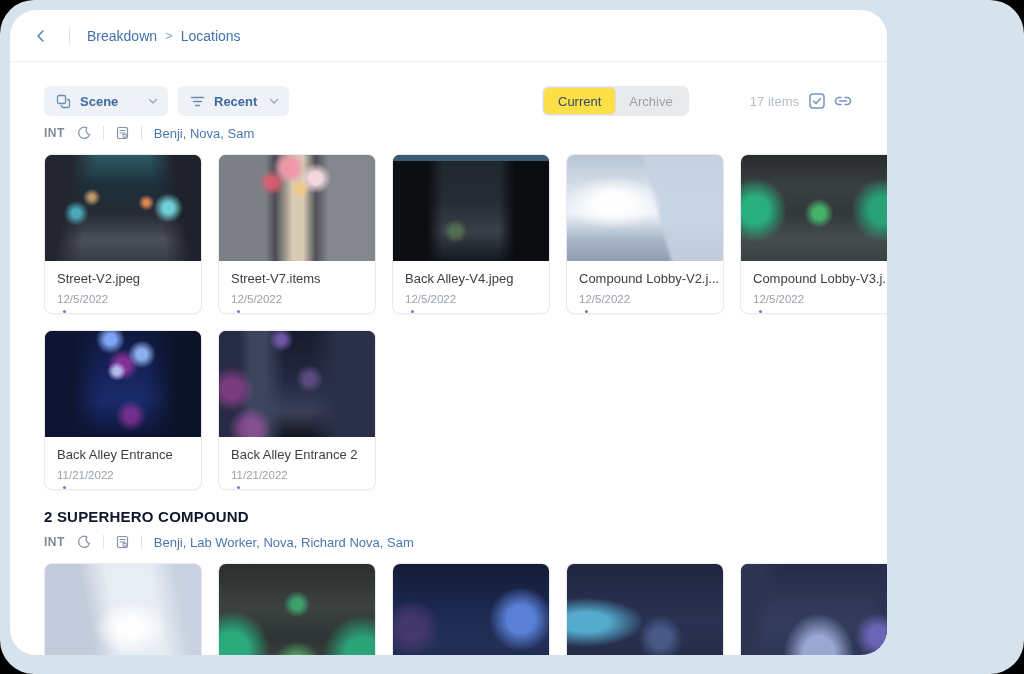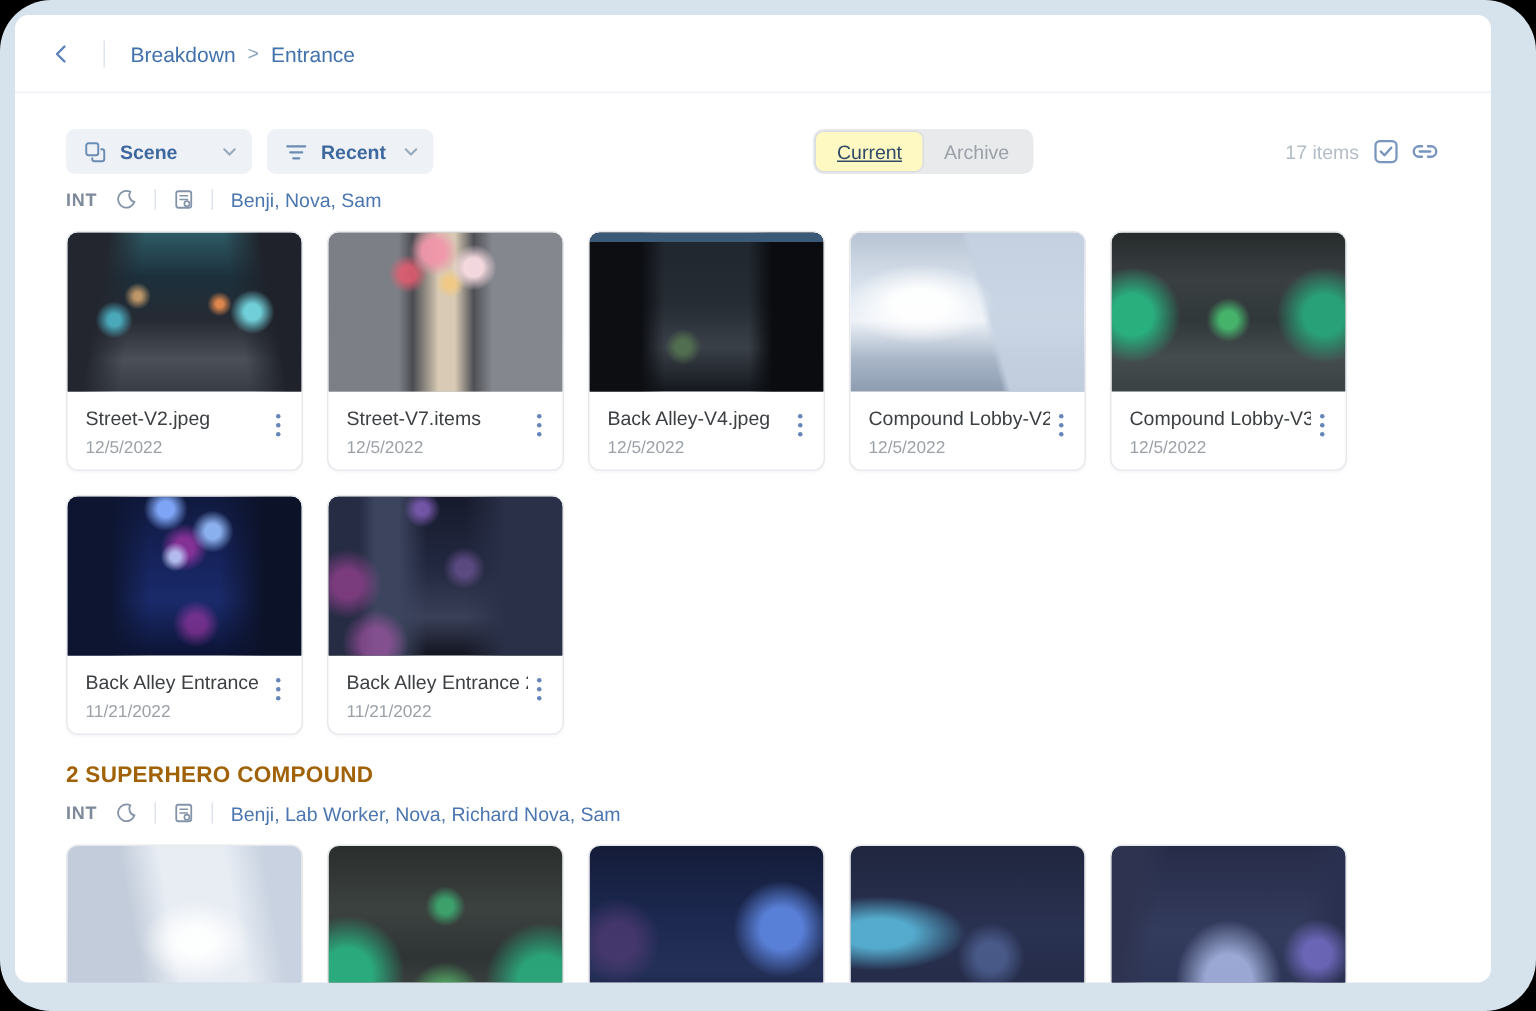"Breakdown" .panel { border-radius: 9px -> 26px; width: 984px -> 877px }
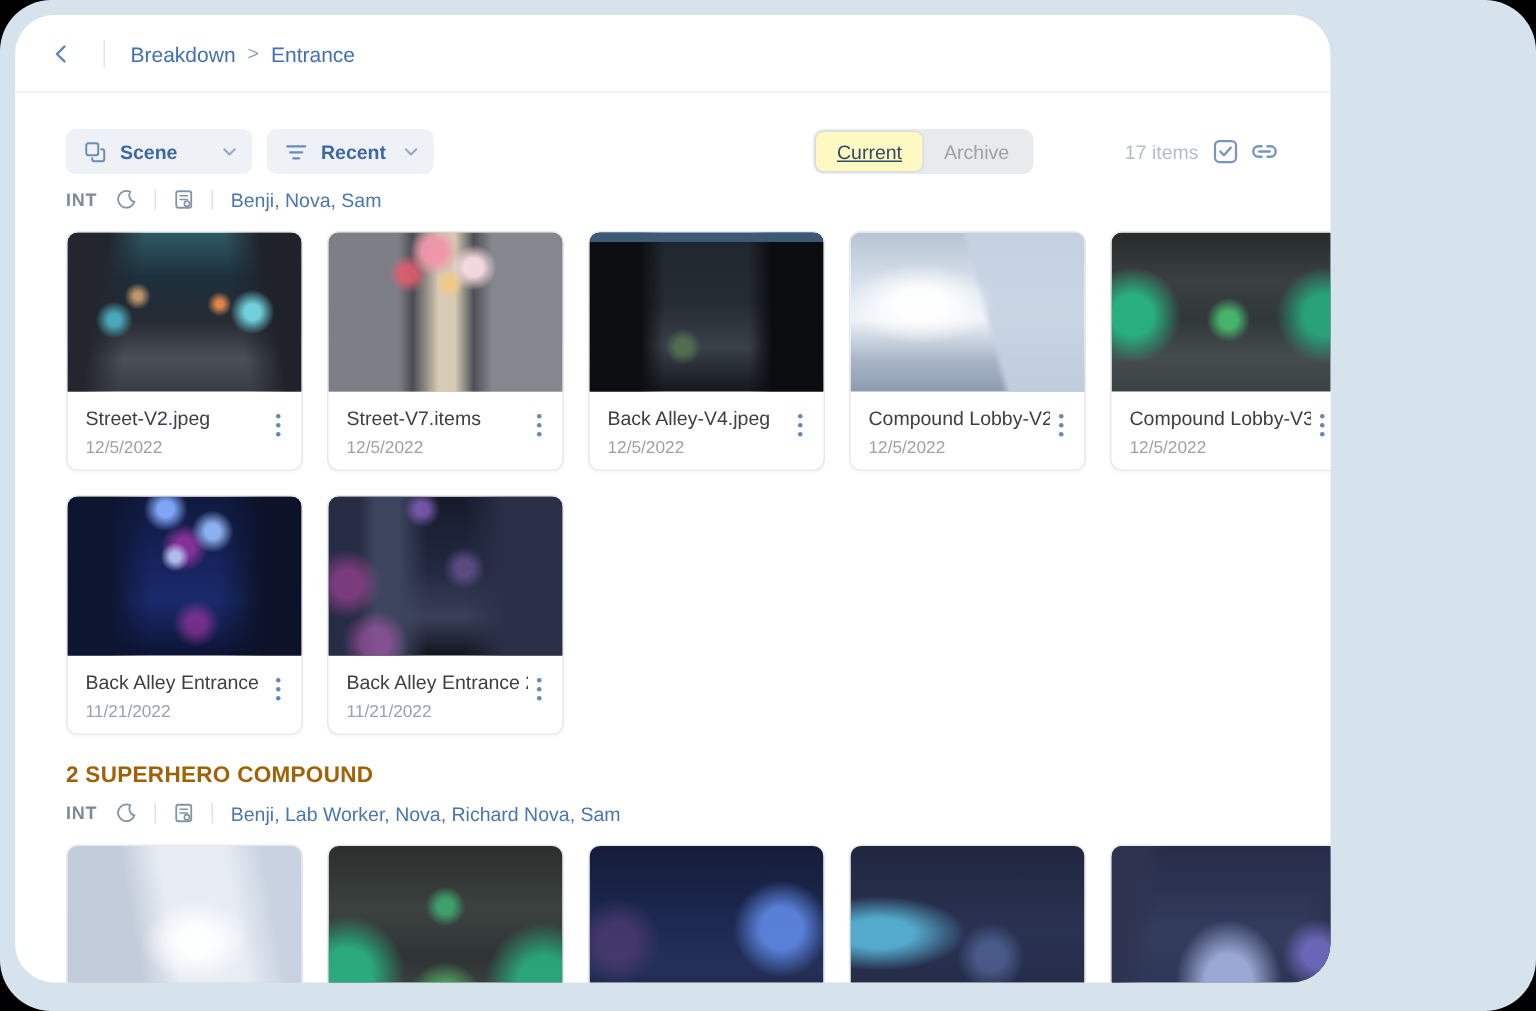"Entrance" span.crumb { text: Entrance -> Locations }
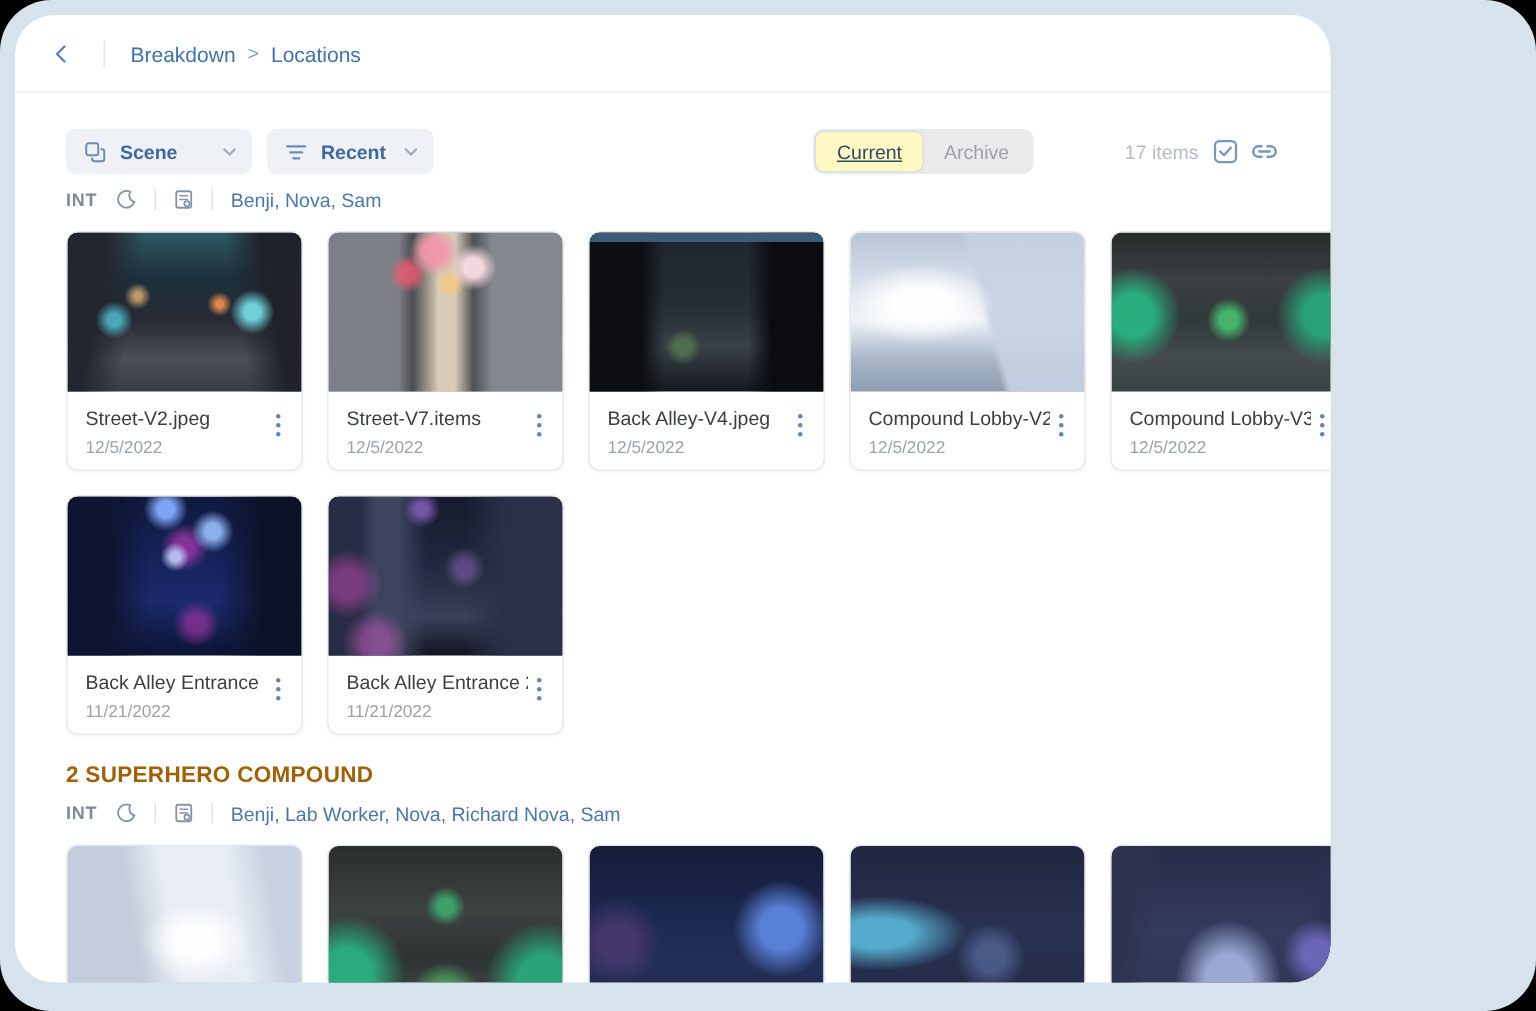"Current" .seg.selected { background: #fef9c3 -> #fde047; text-decoration: underline -> none }
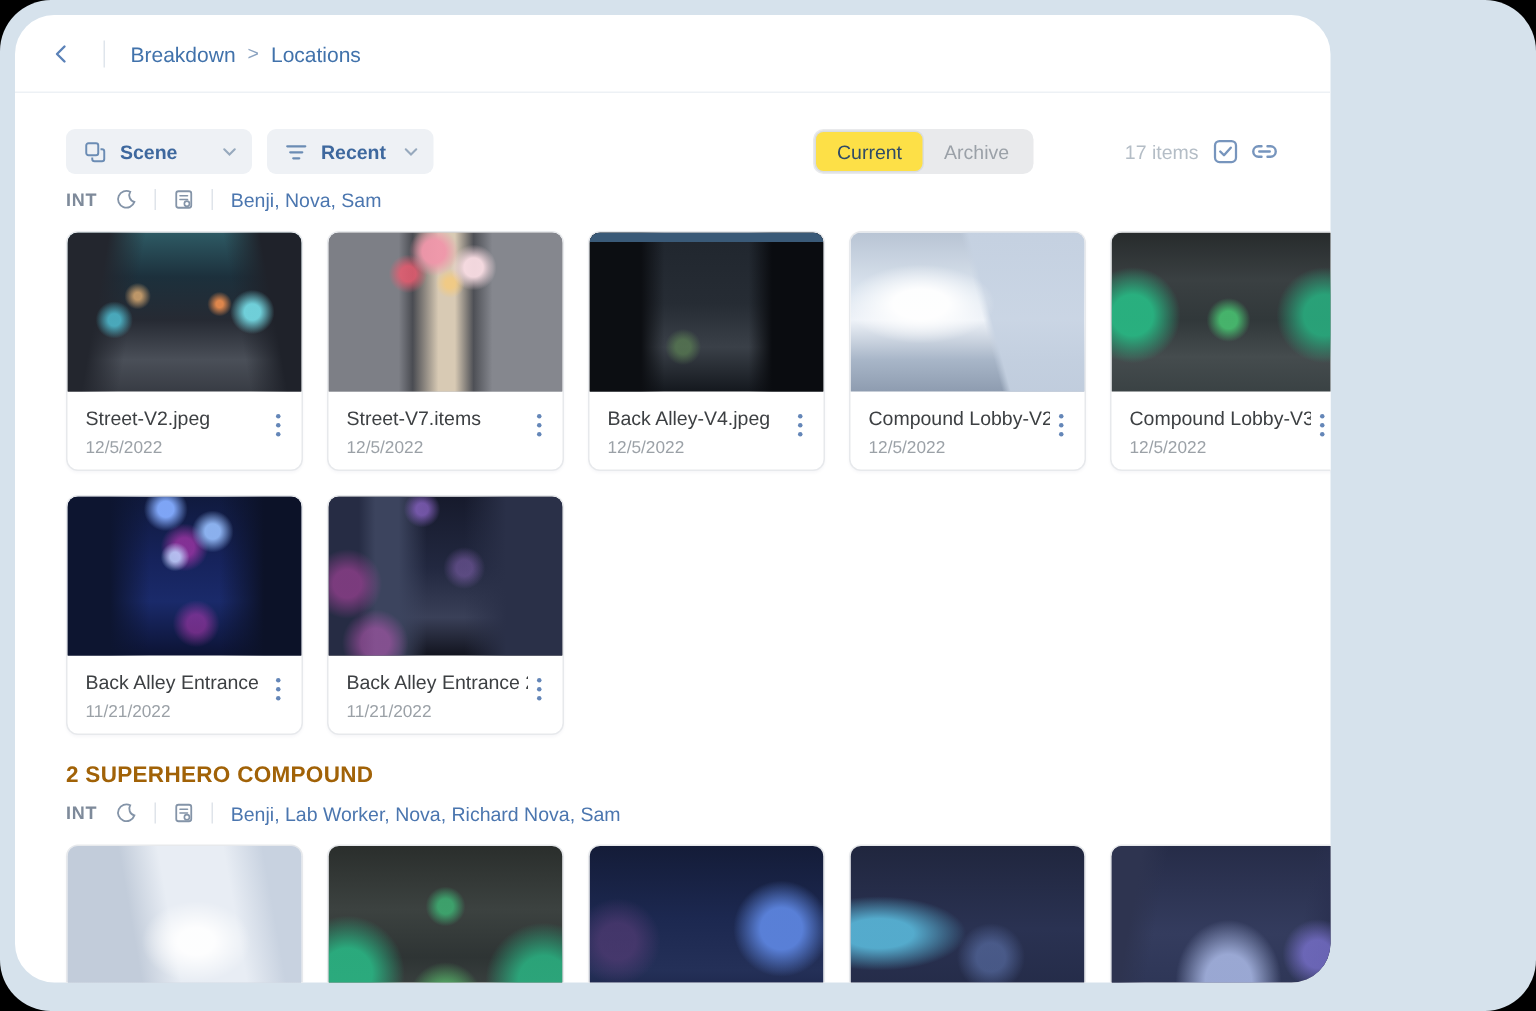"Street-V2.jpeg" .card-footer { flex-direction: none -> column }
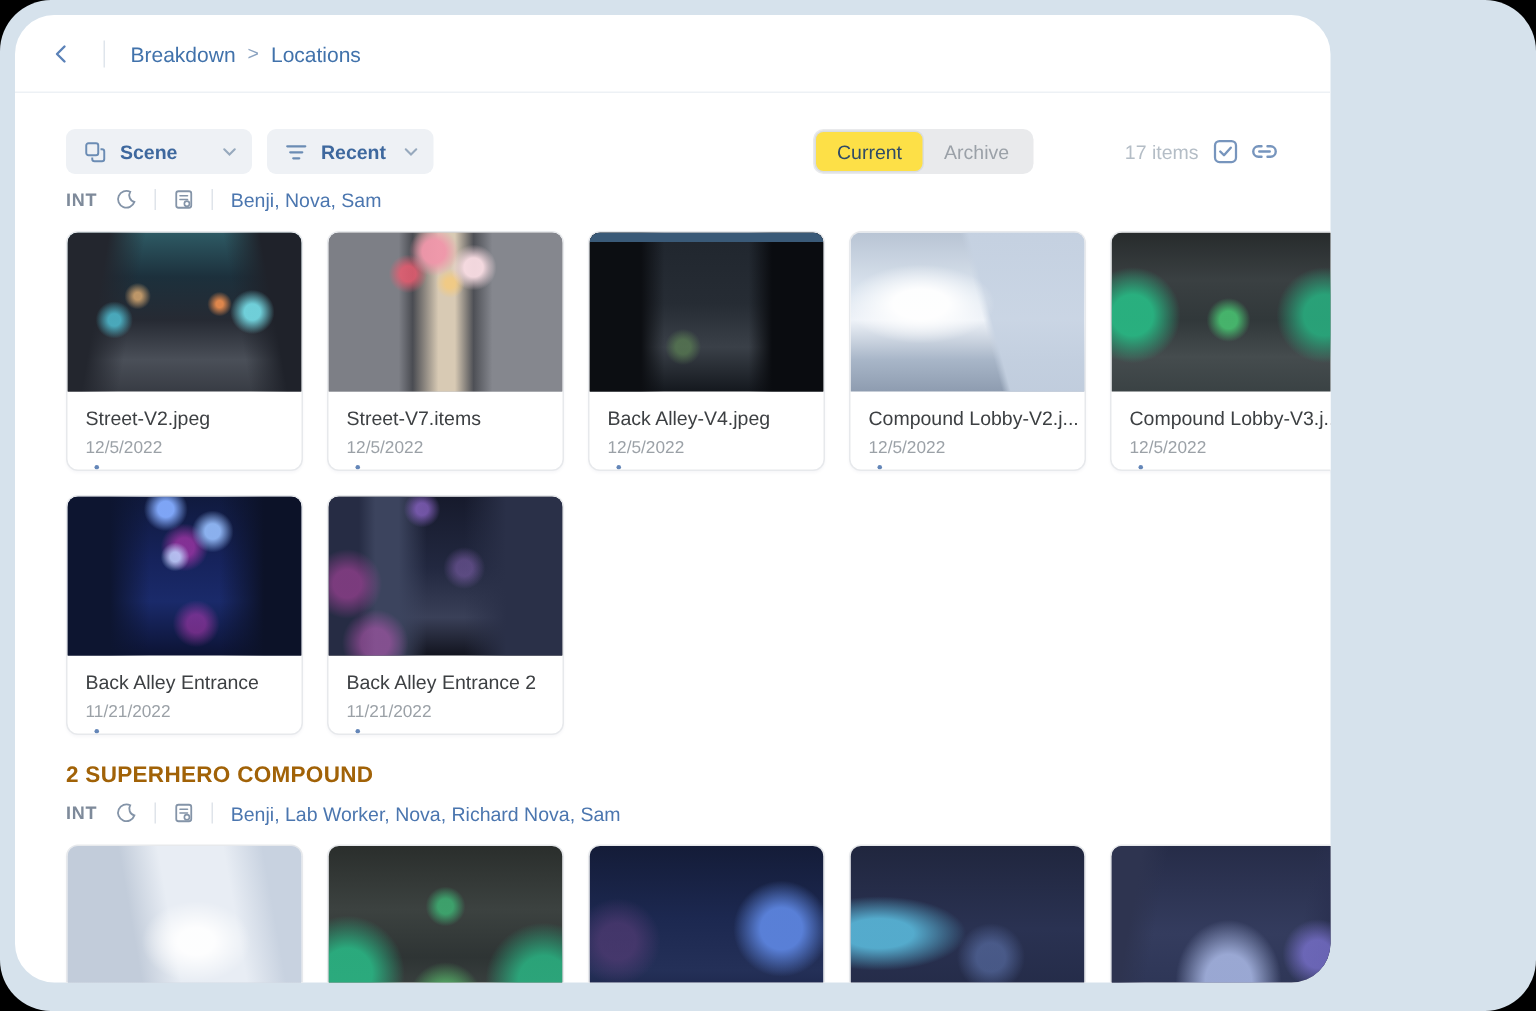"2 SUPERHERO COMPOUND" div.section-title { color: #a16207 -> #0f172a }
